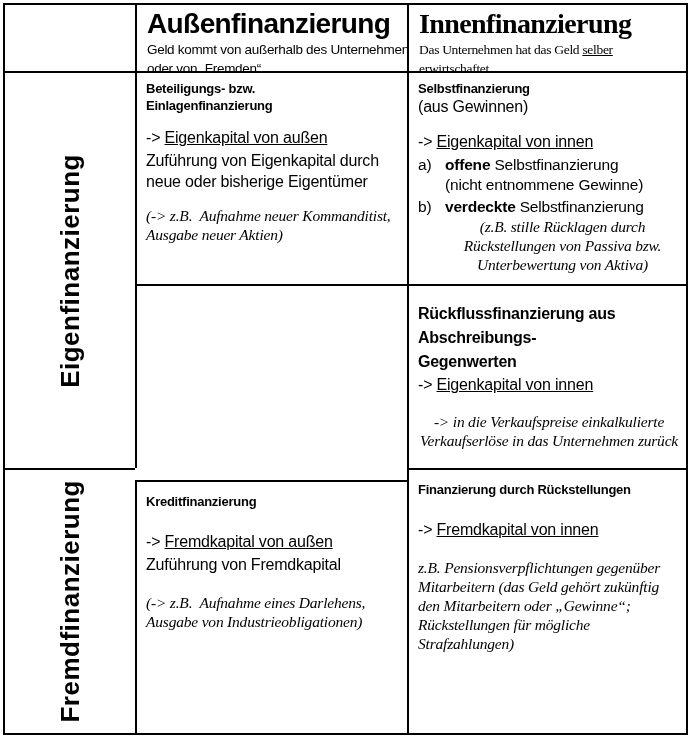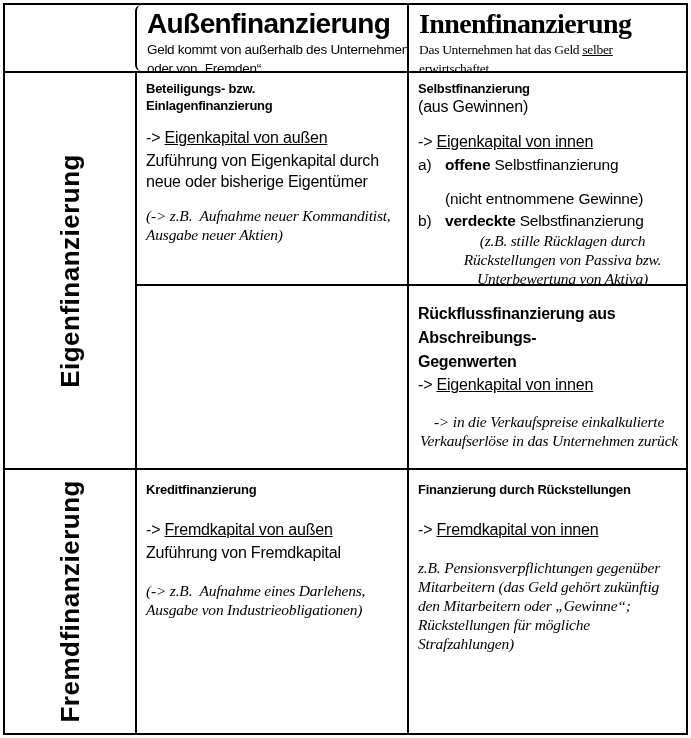"Außenfinanzierung" .head-aussen { border-radius: 6px -> none }
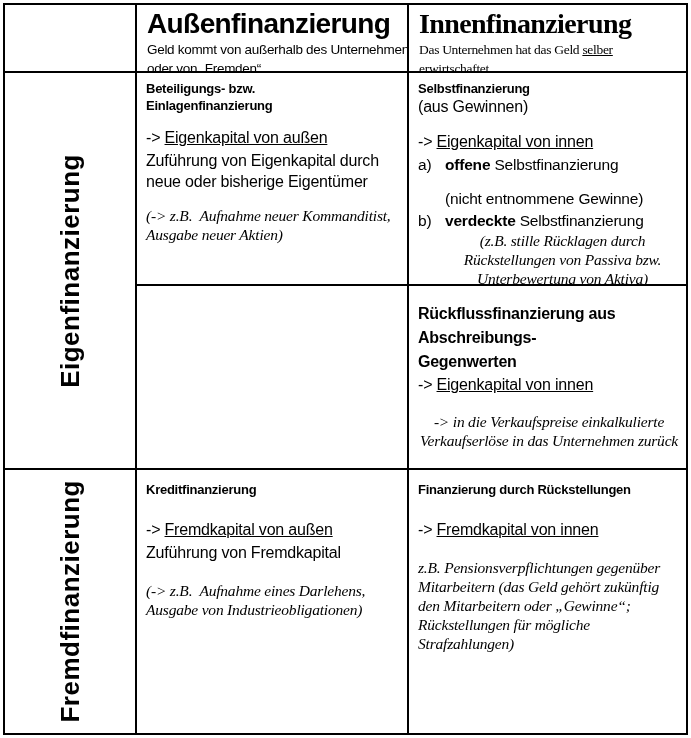"(nicht entnommene Gewinne)" .subline { margin-top: 14px -> 0 }
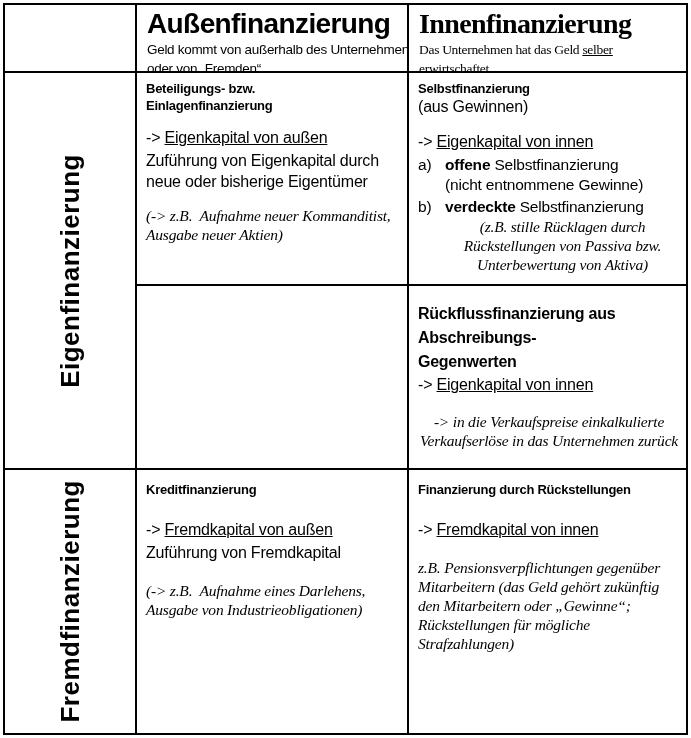"Kreditfinanzierung" .c-kredit { margin-top: none -> 12px }
